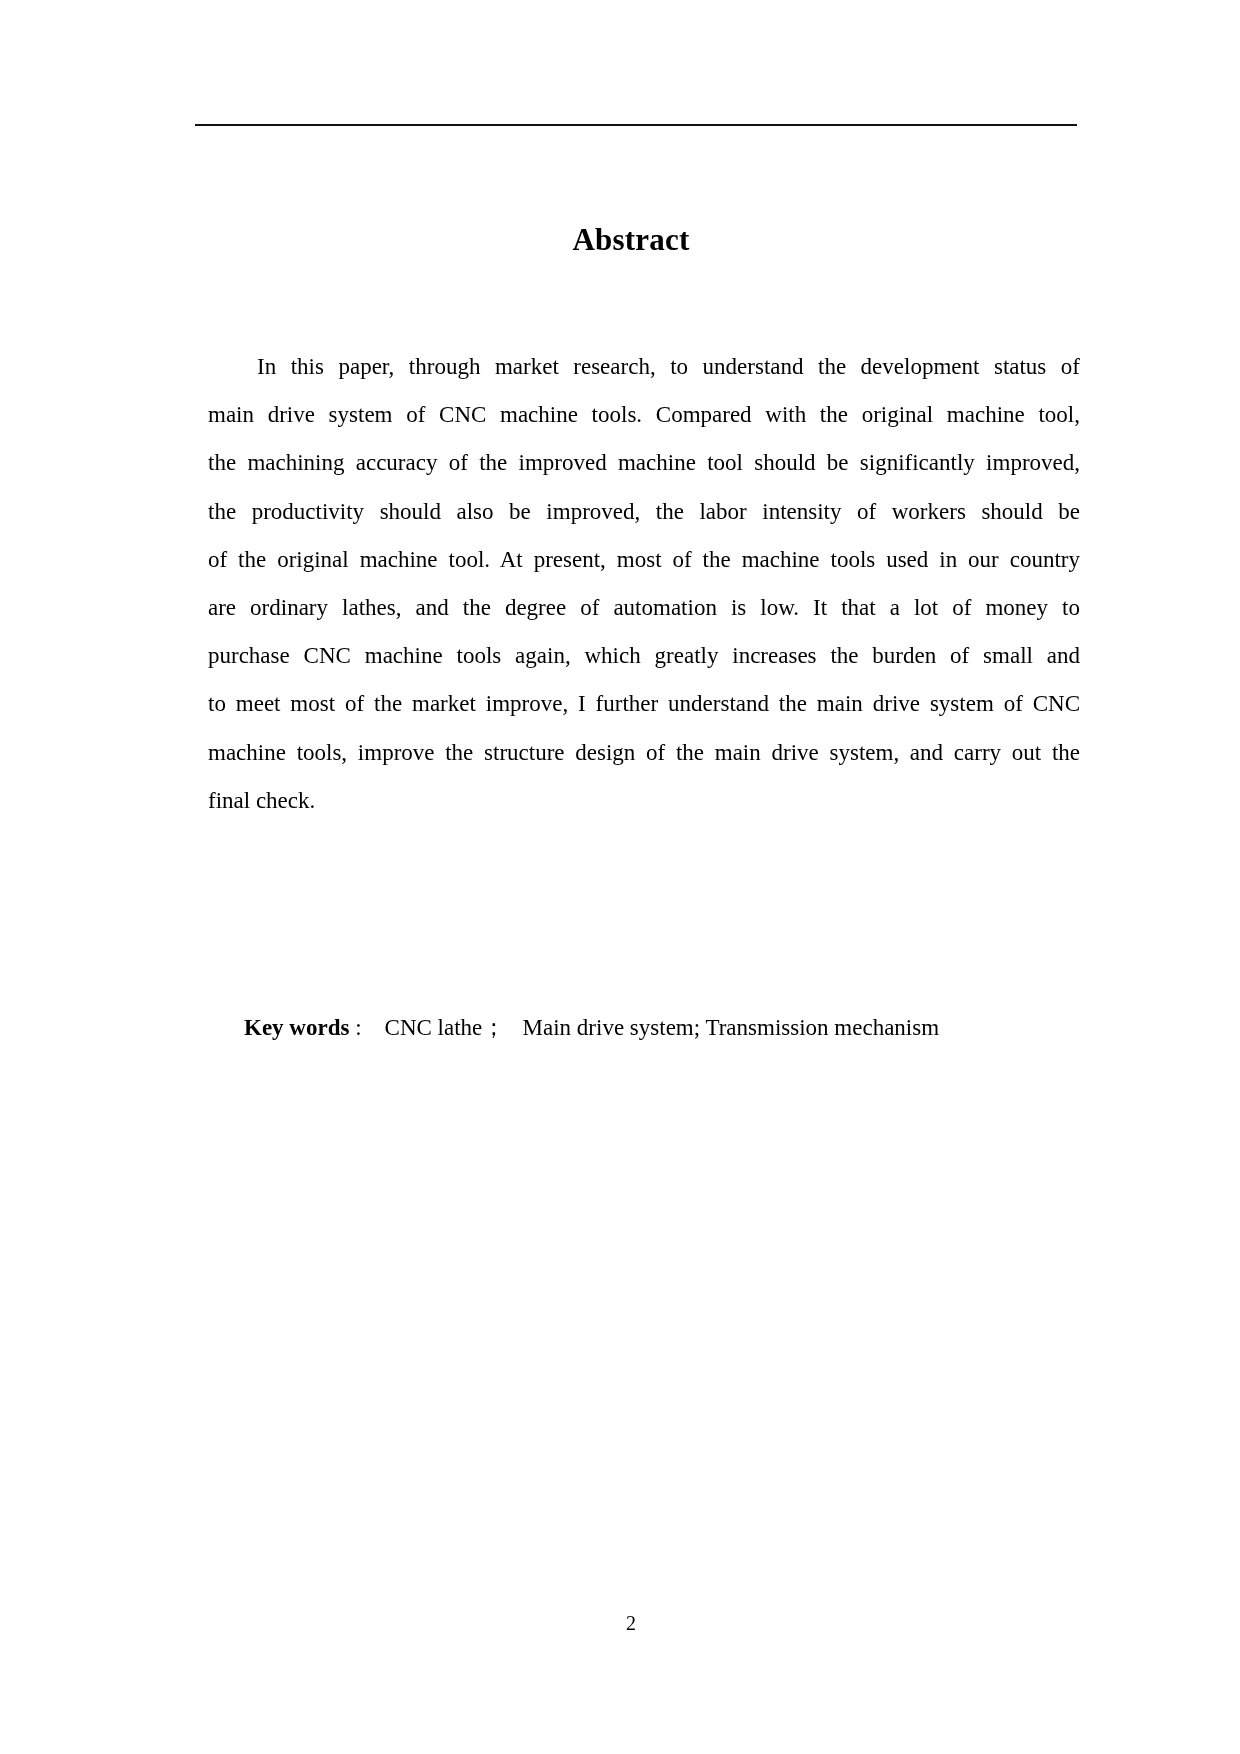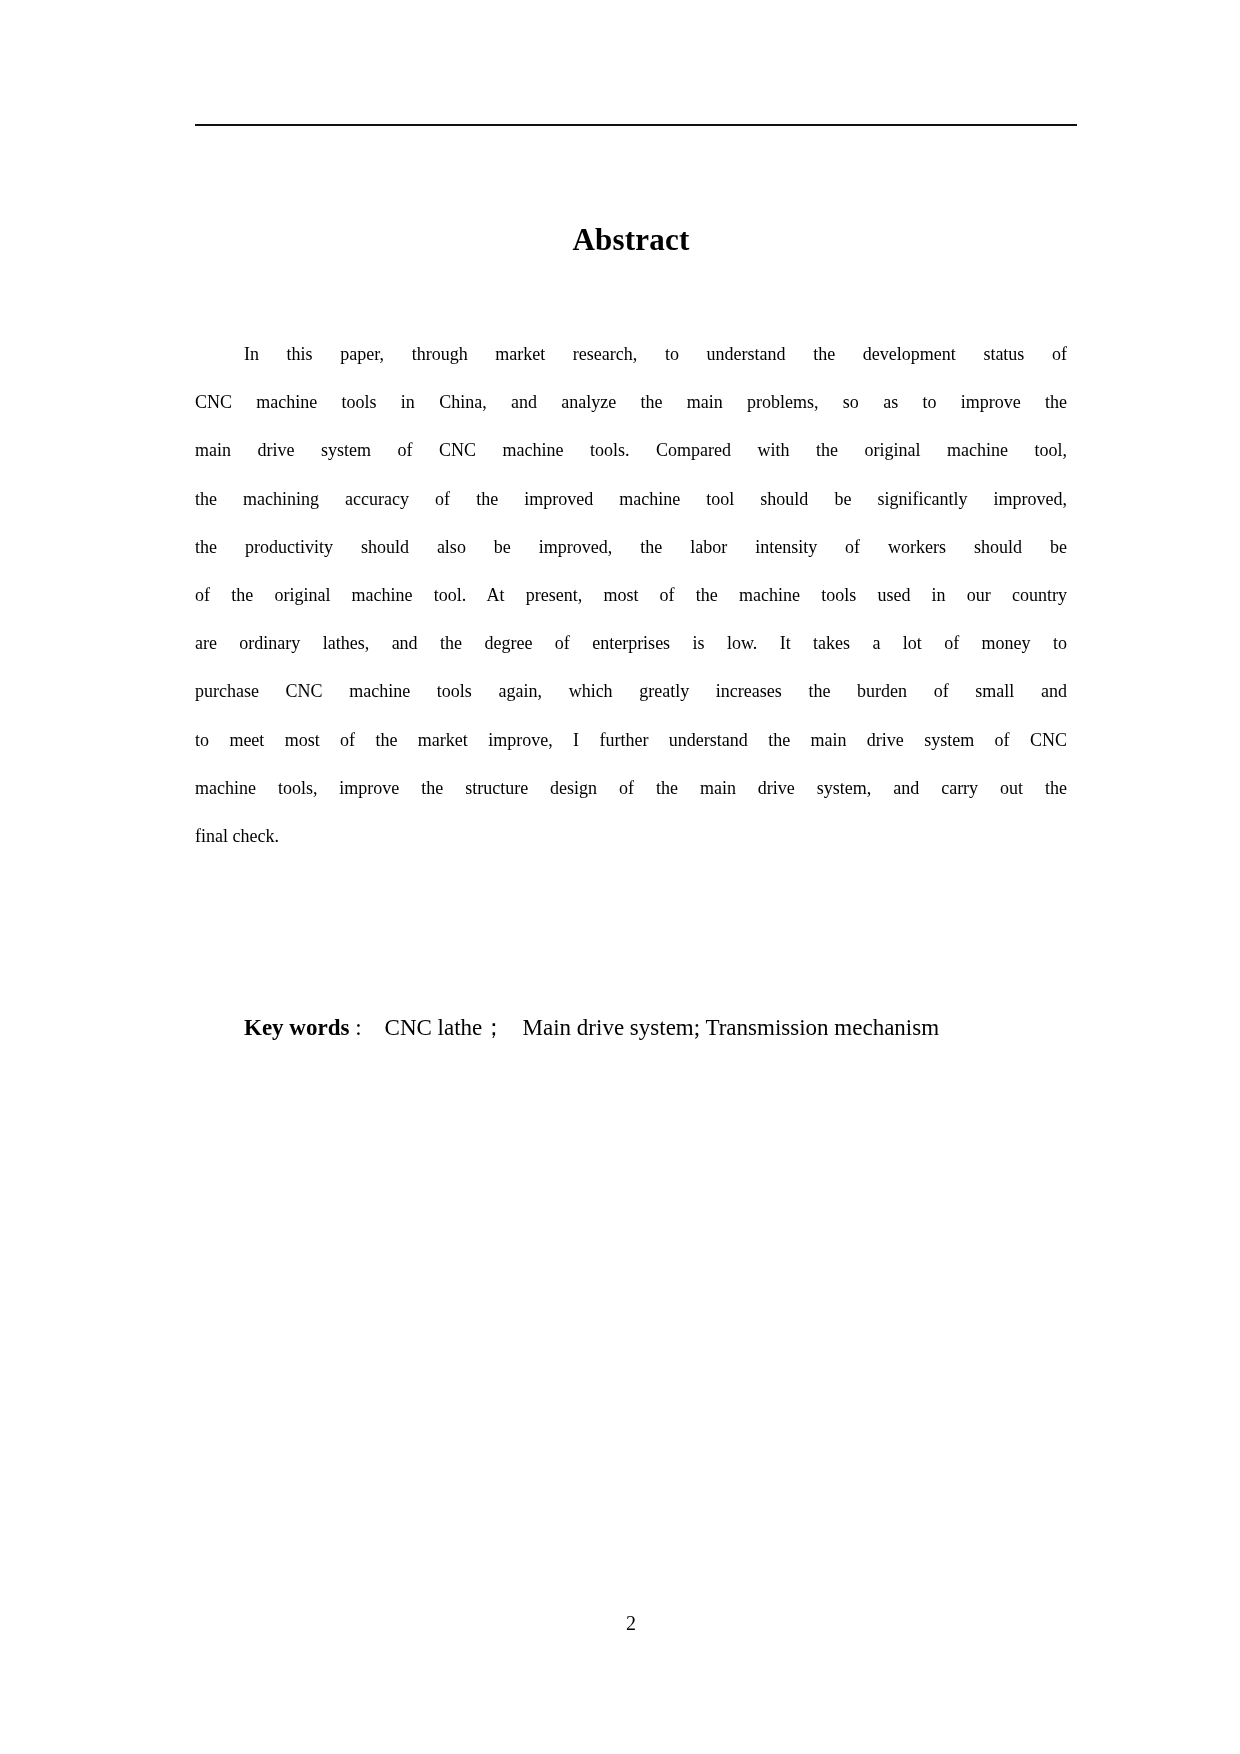"In this paper, through market" .abstract-body { font-size: 18px -> 23px; margin: 0 -> 13px }
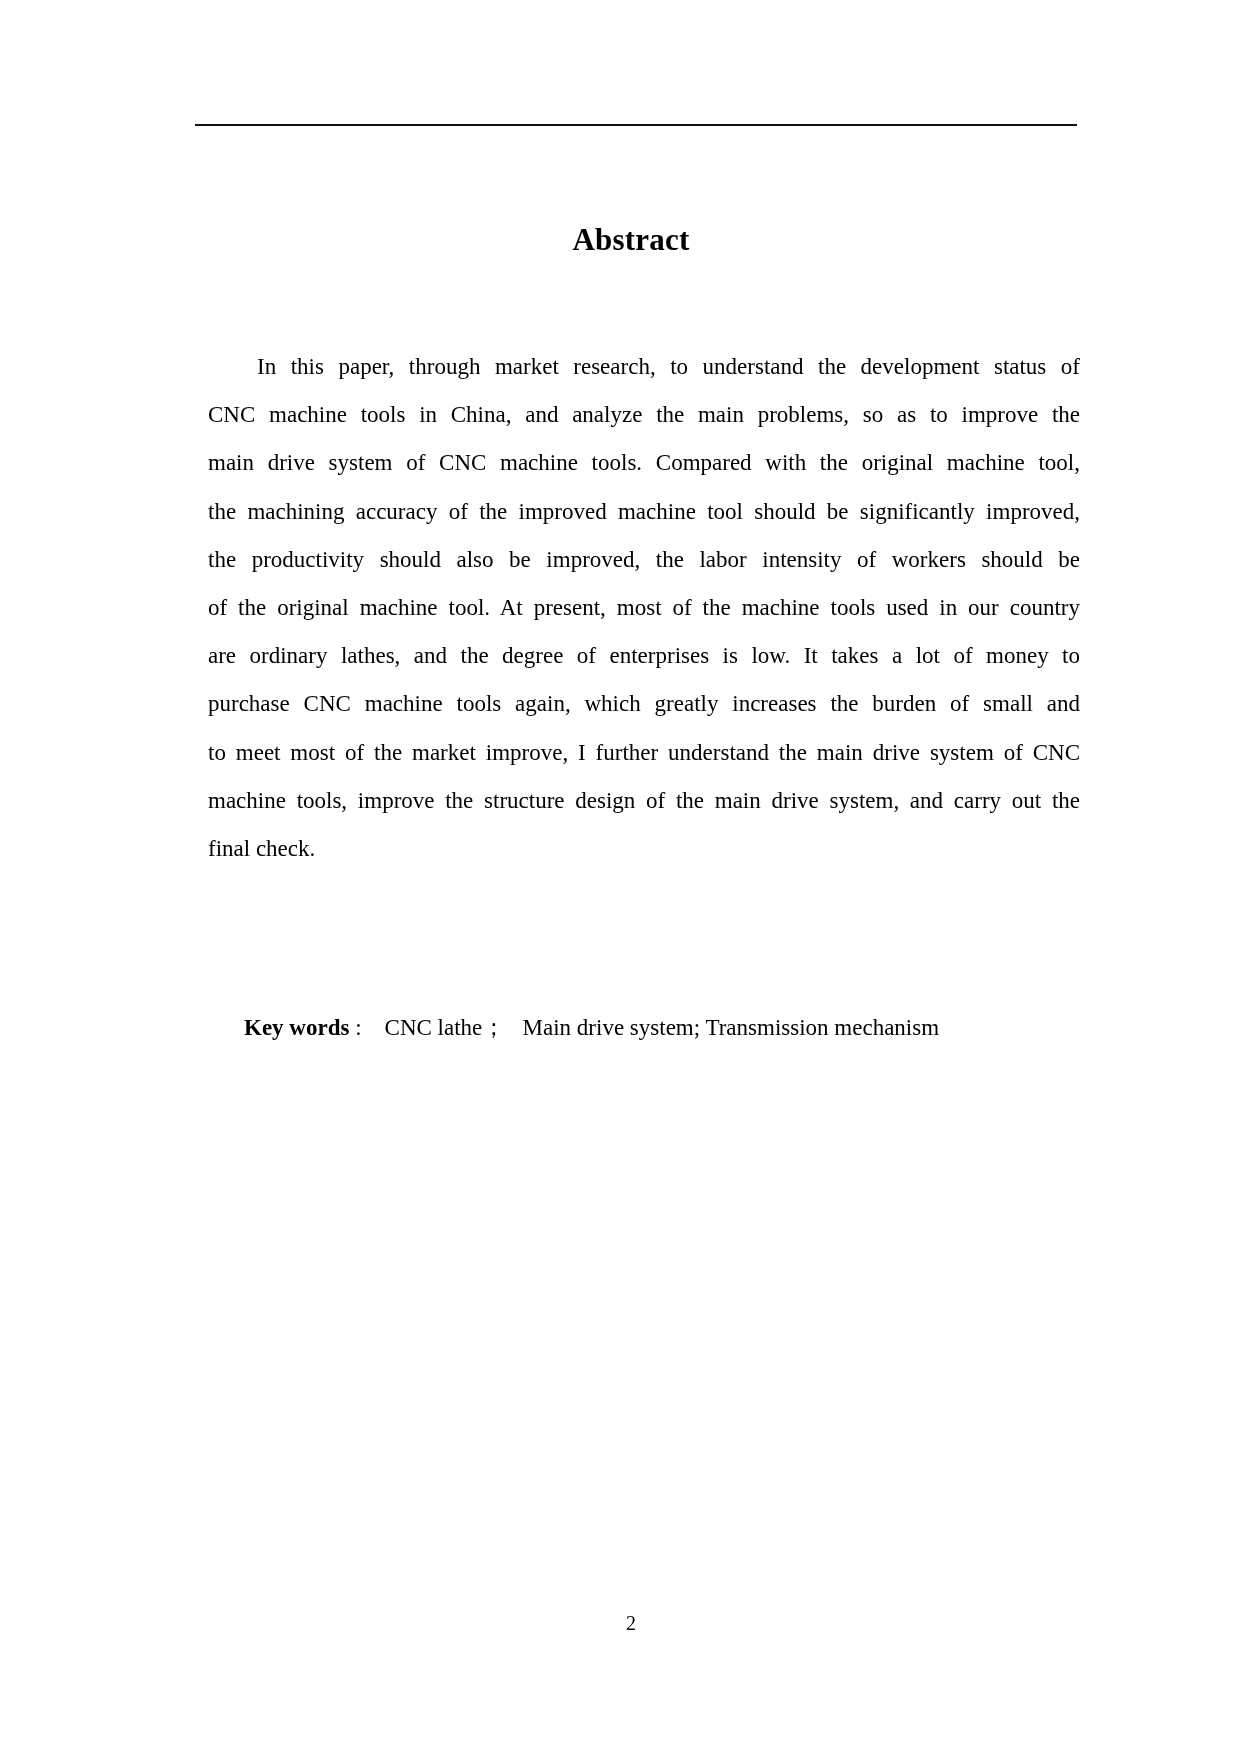"CNC machine tools in China," span.line { html: <span>CNC machine tools in China, and analyze the main problems, so as to improve the</span> -> none }
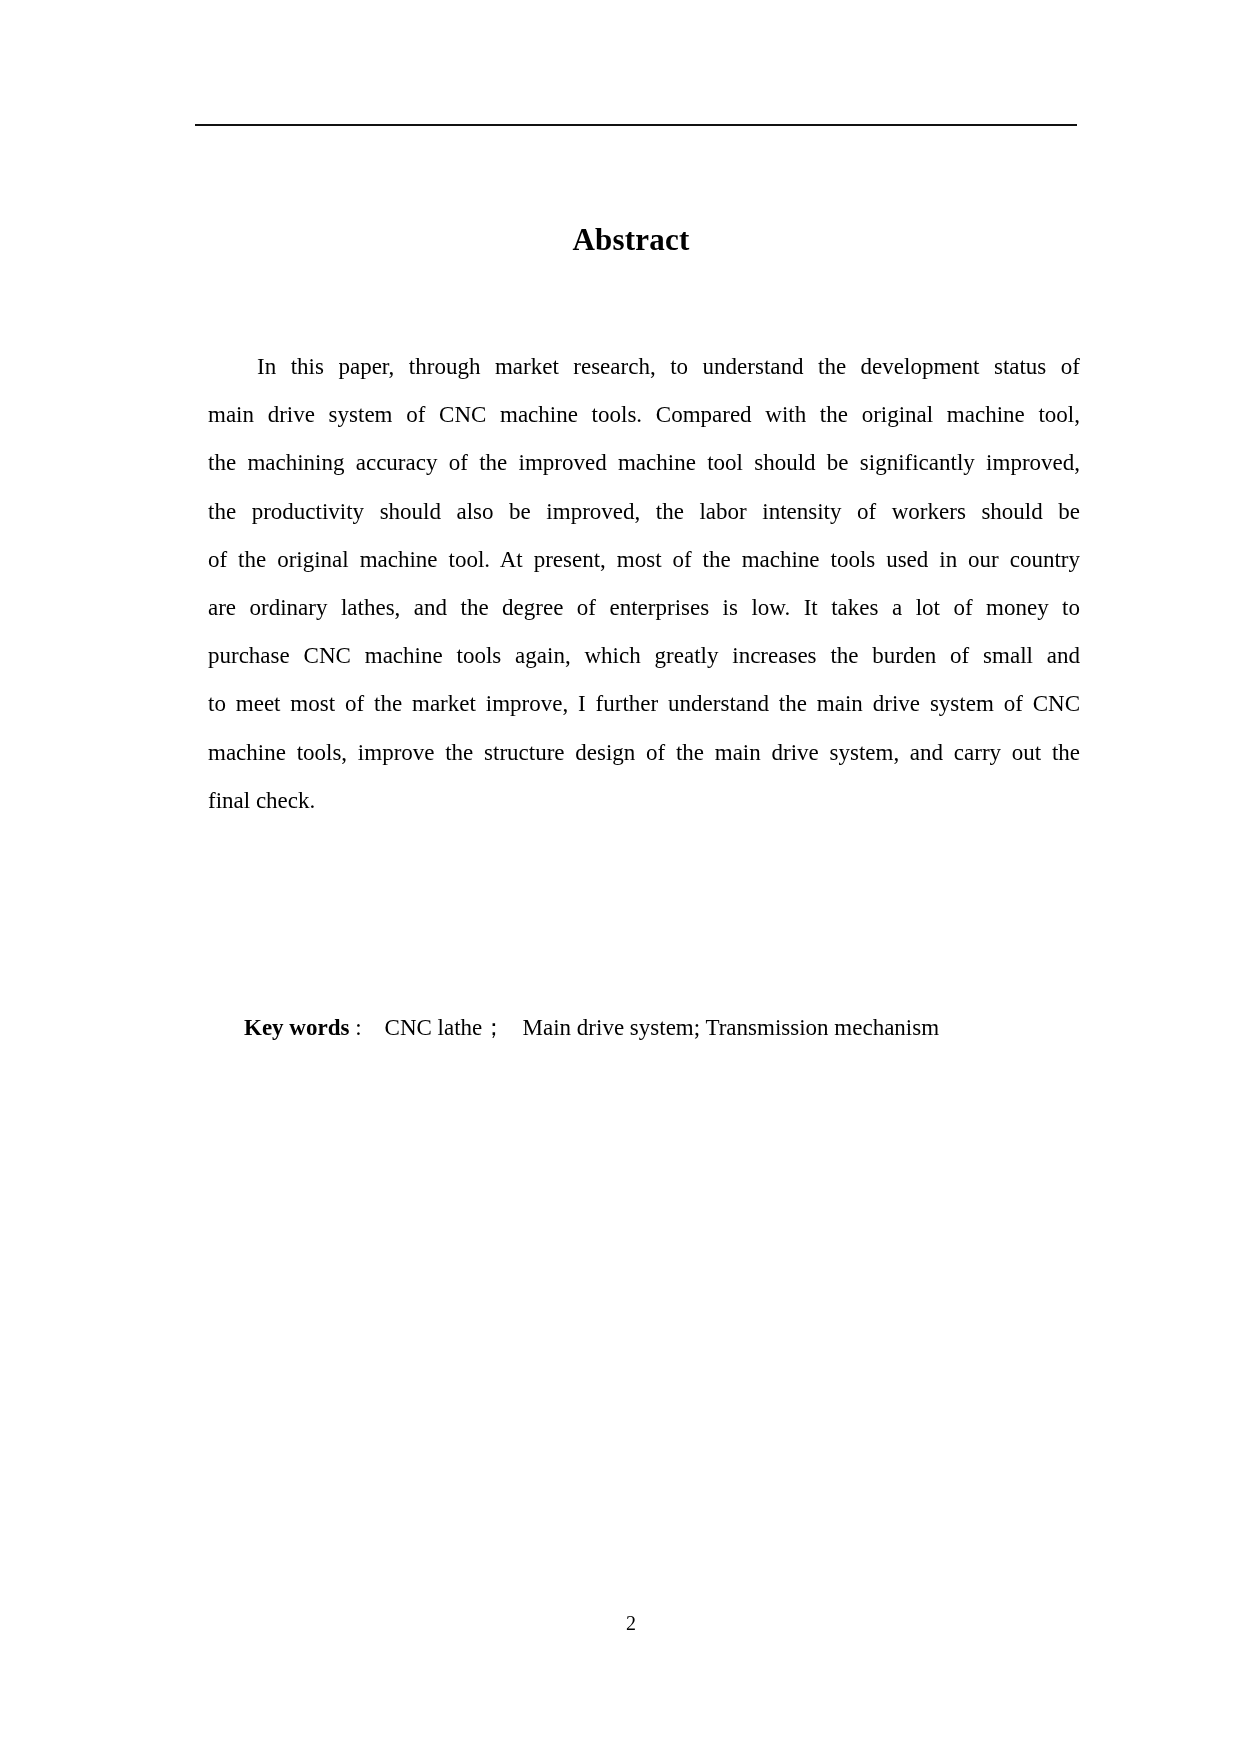"are ordinary lathes, and the" span.line { text: enterprises is low. It takes -> automation is low. It that }
